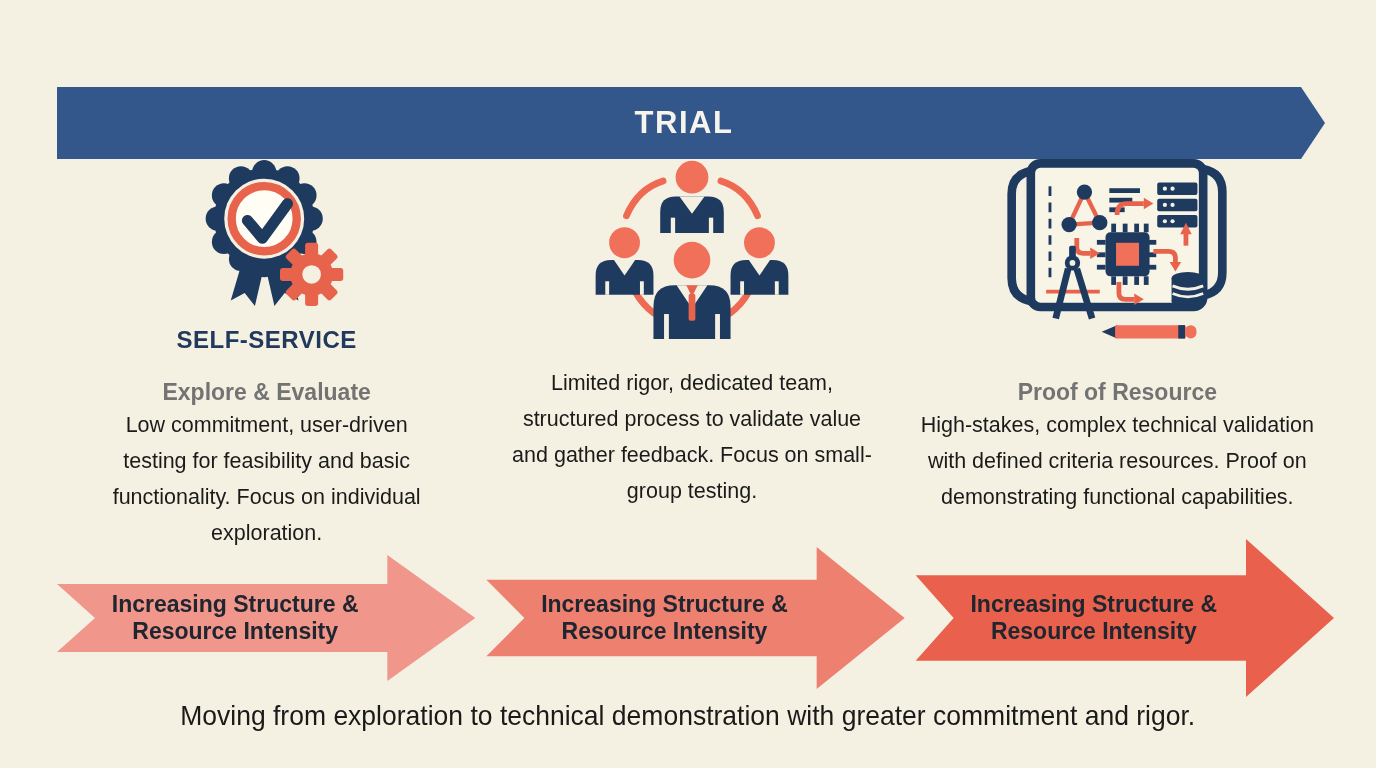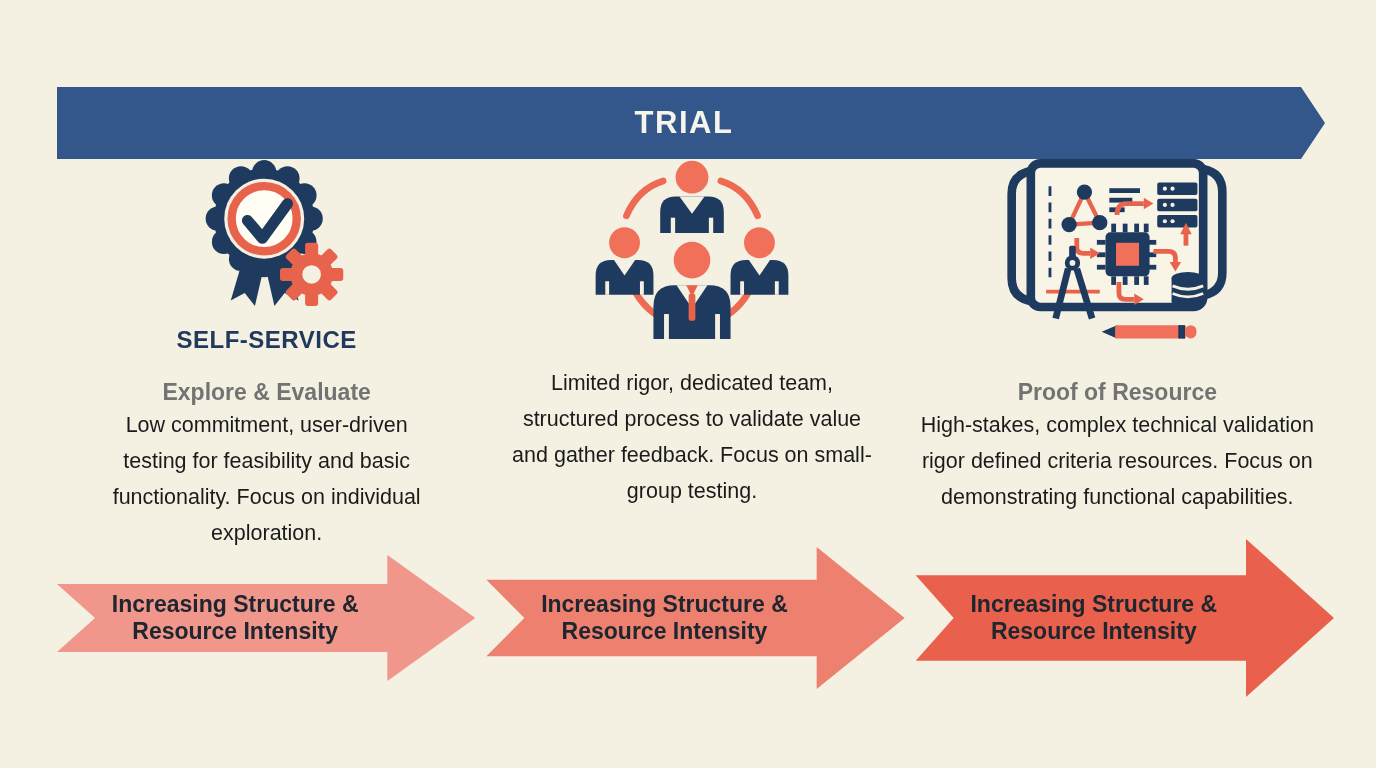"High-stakes, complex technical" div.col-desc { text: rigor defined criteria resources. Focus -> with defined criteria resources. Proof }
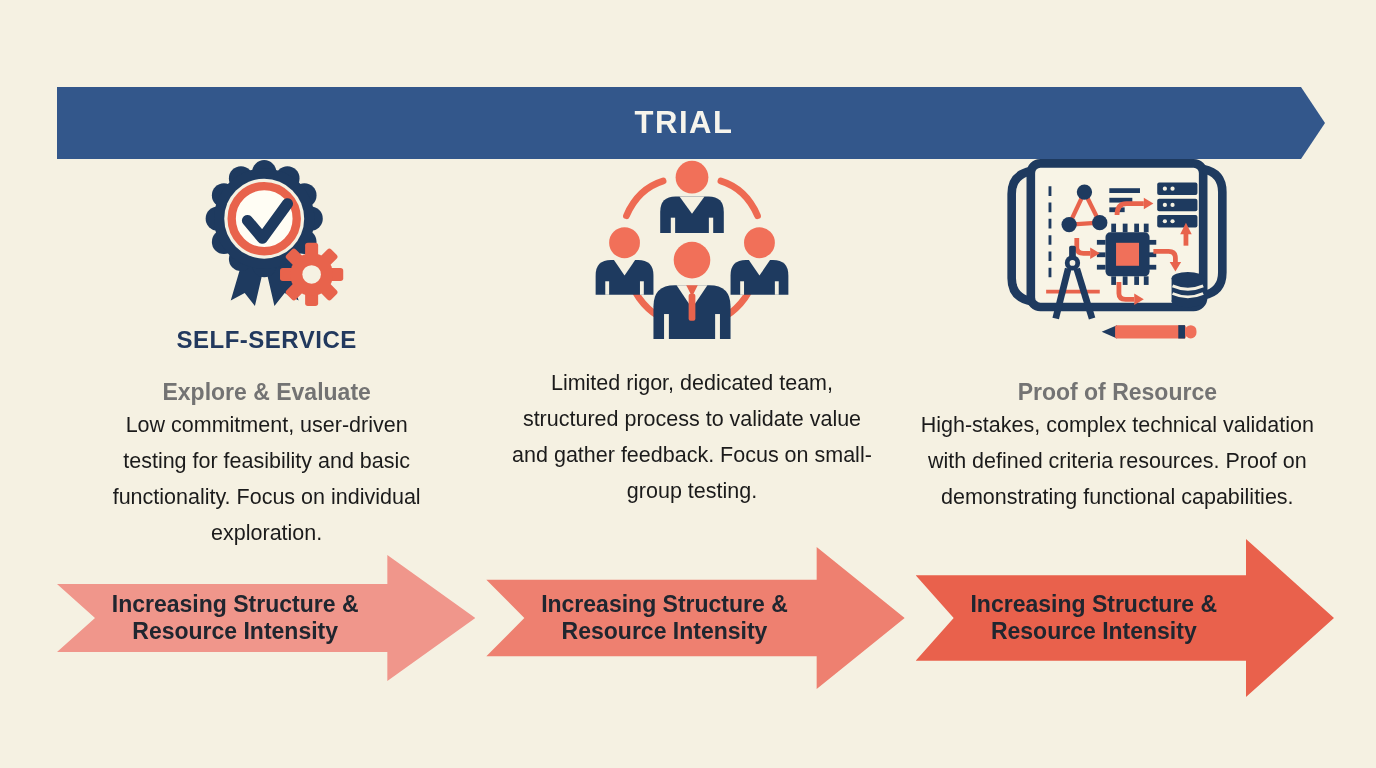"Moving from exploration to technical" div.footer-caption { html: none -> <div> <span>Moving from exploration to technical demonstration with greater commitment and rigor.</span> </div> }
